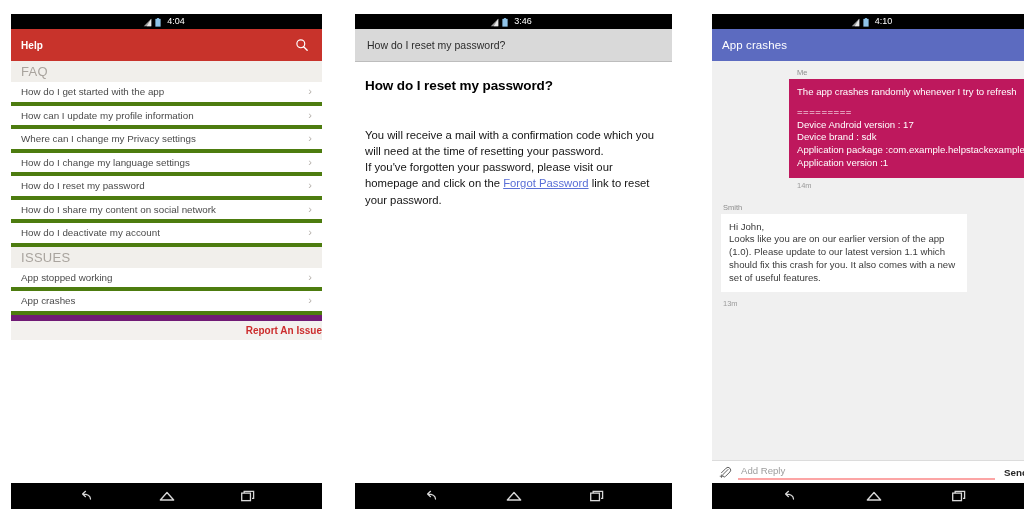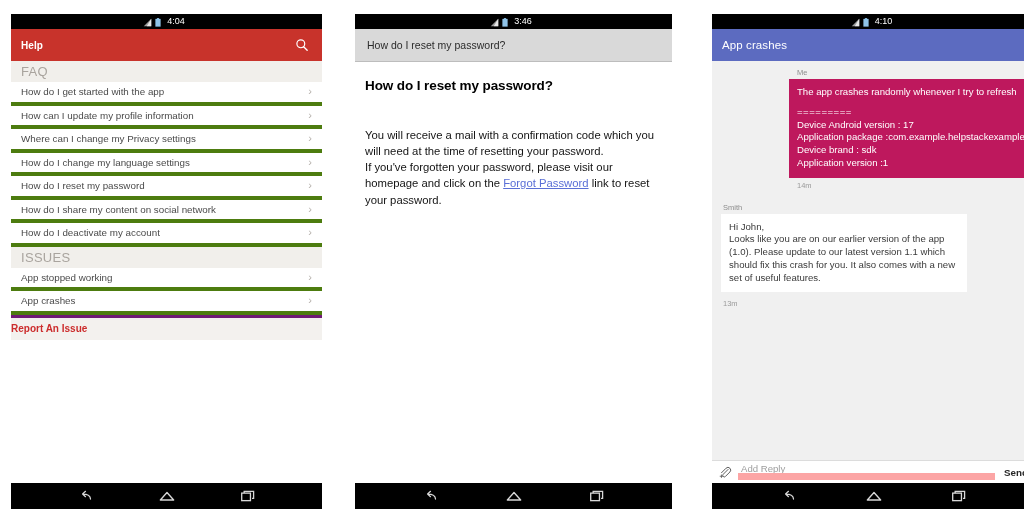"Application package" div.meta-line { order: before "Device brand : sdk" -> after "Device brand : sdk" }
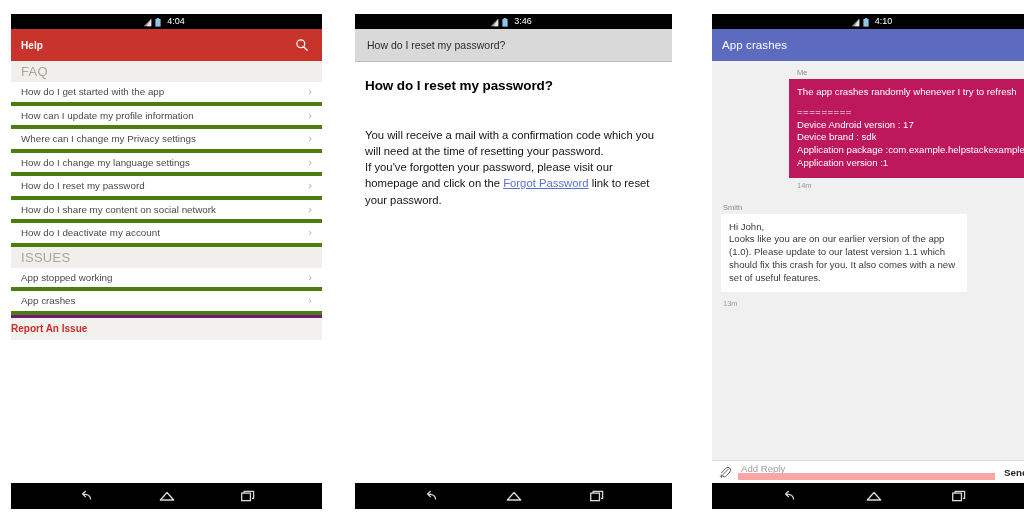"Report An Issue" .report-row { border-top: 3px solid #701a75 -> 6px solid #701a75; justify-content: flex-start -> flex-end }
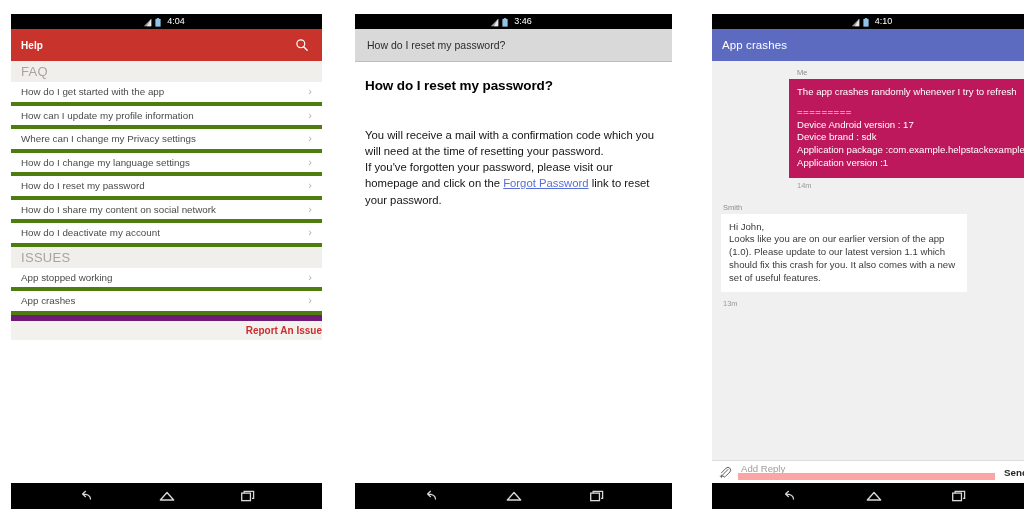"Add Reply" .reply-input { border-bottom: 7px solid #fca5a5 -> 2px solid #fca5a5 }
